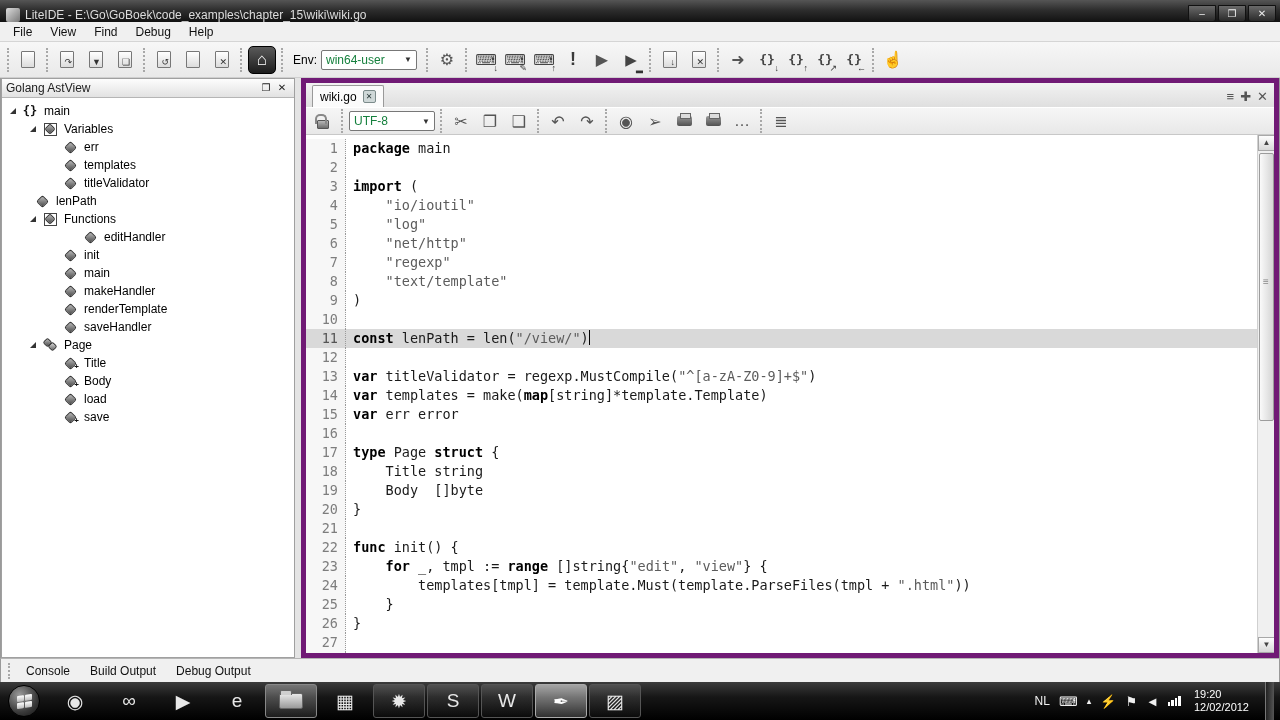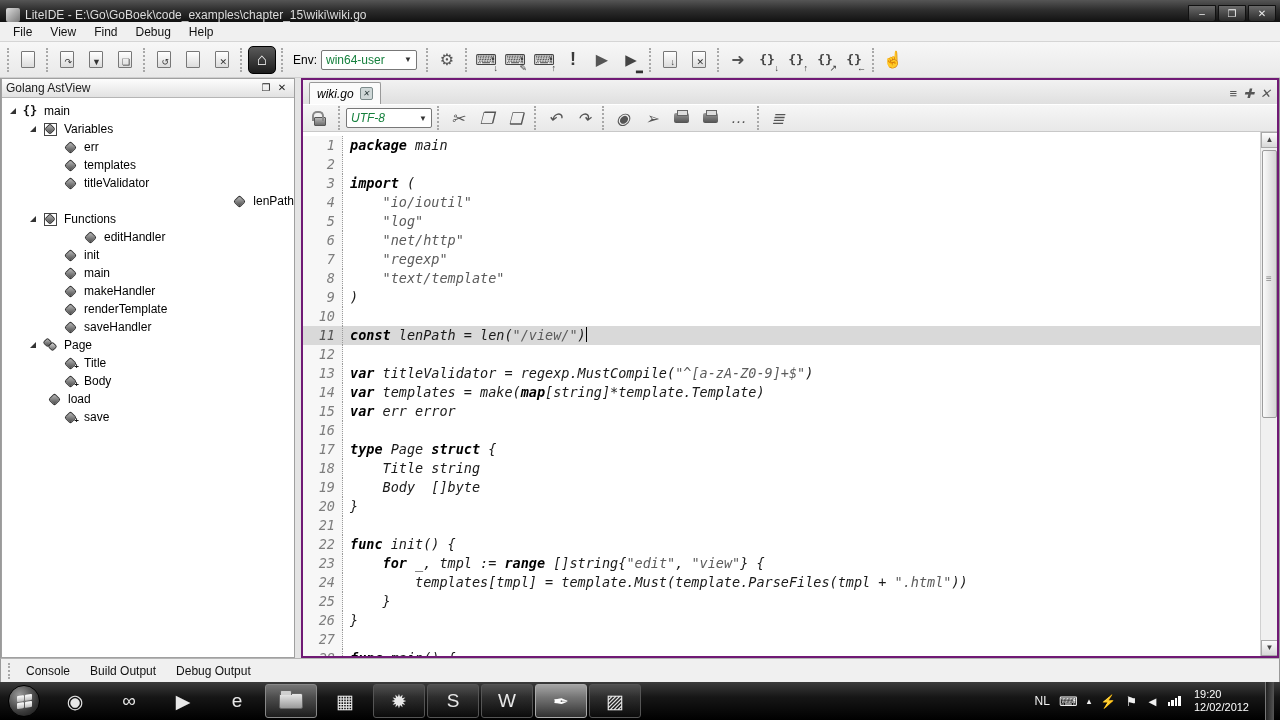"wiki.go" .editor-pane { border: 2px solid #701a75 -> 5px solid #701a75; font-style: italic -> none }
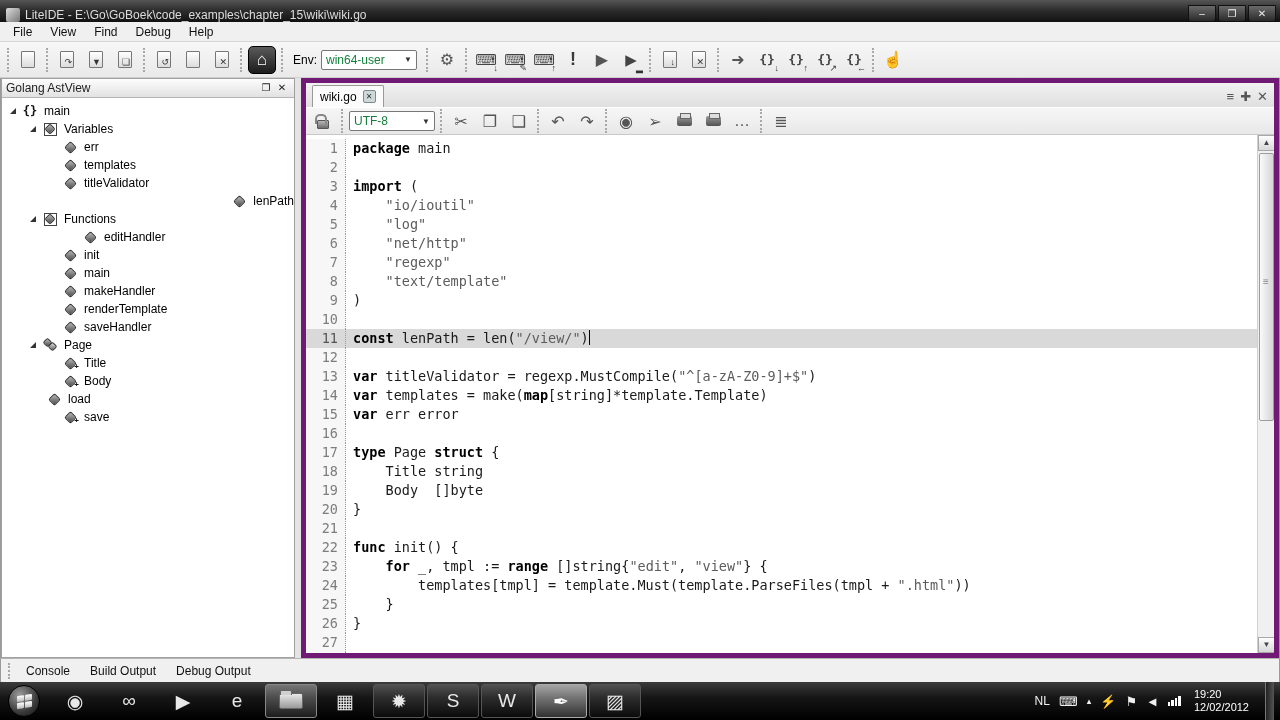"lenPath" div.trow { justify-content: flex-end -> none }
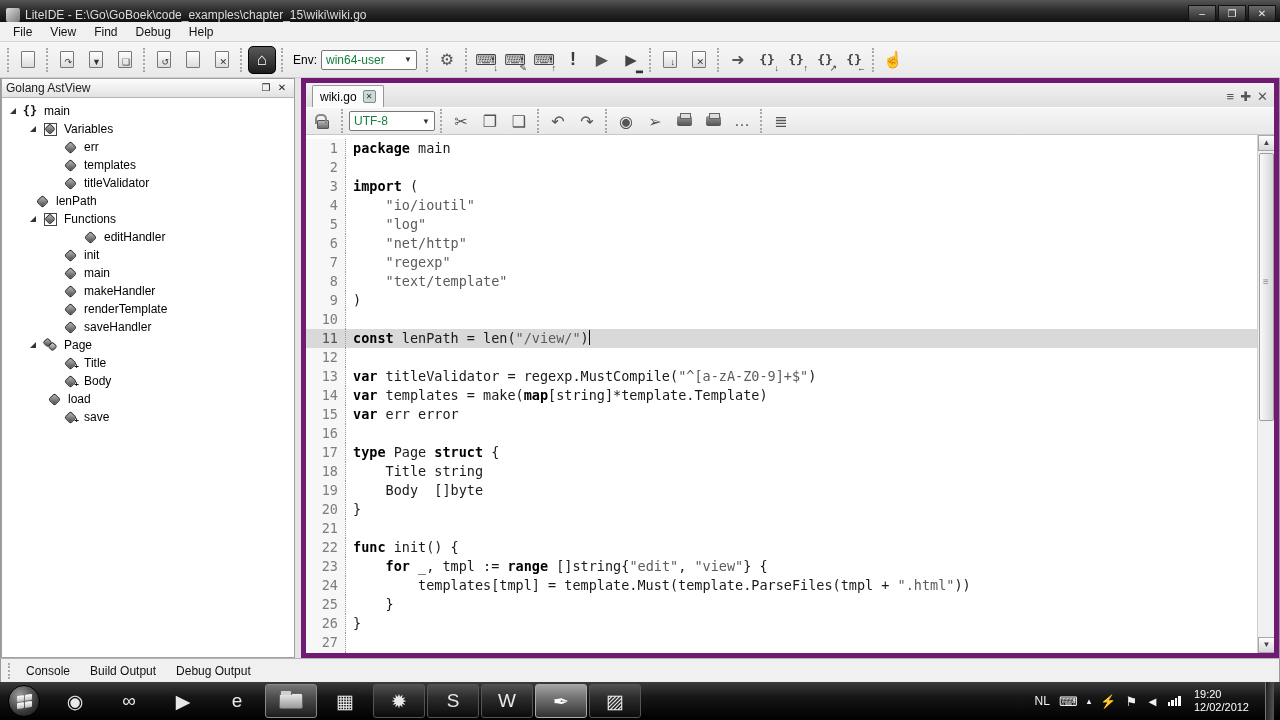"load" div.trow { padding-left: 32px -> 48px }
